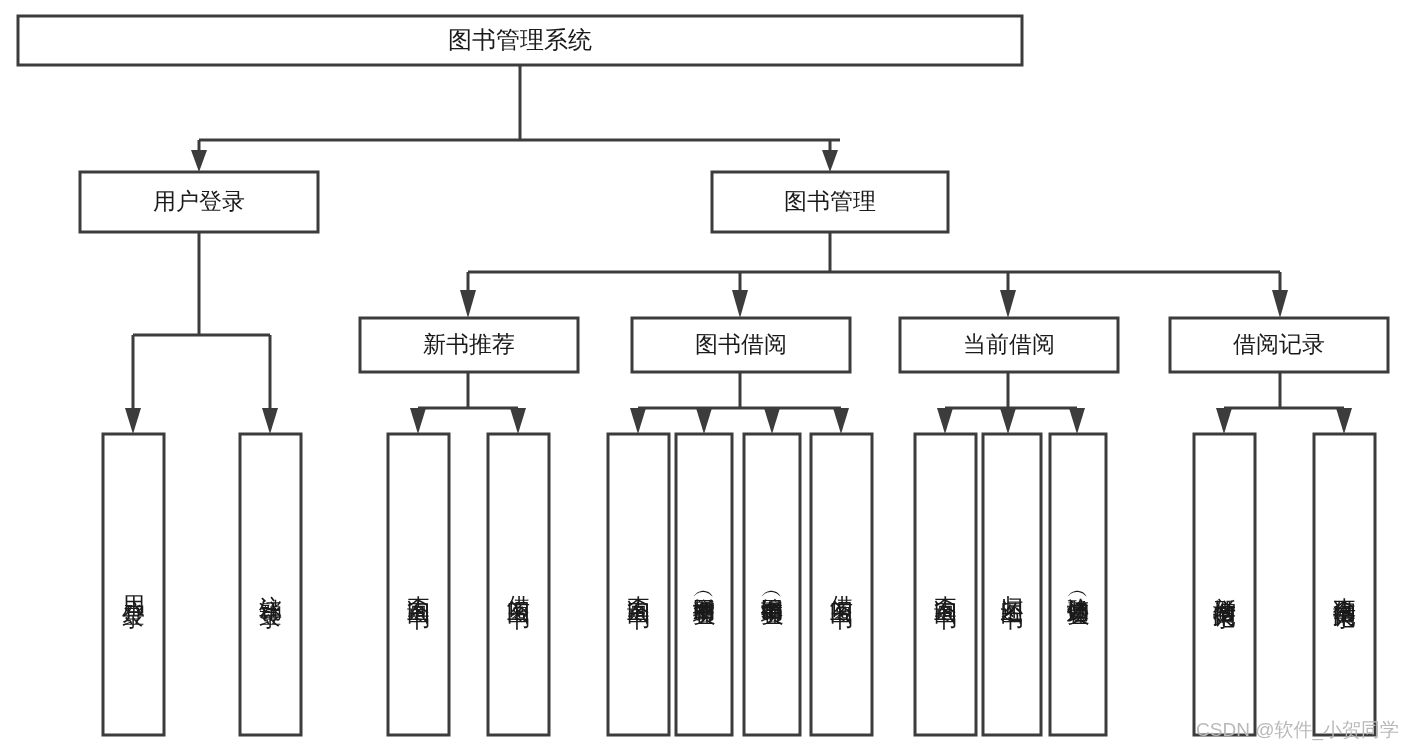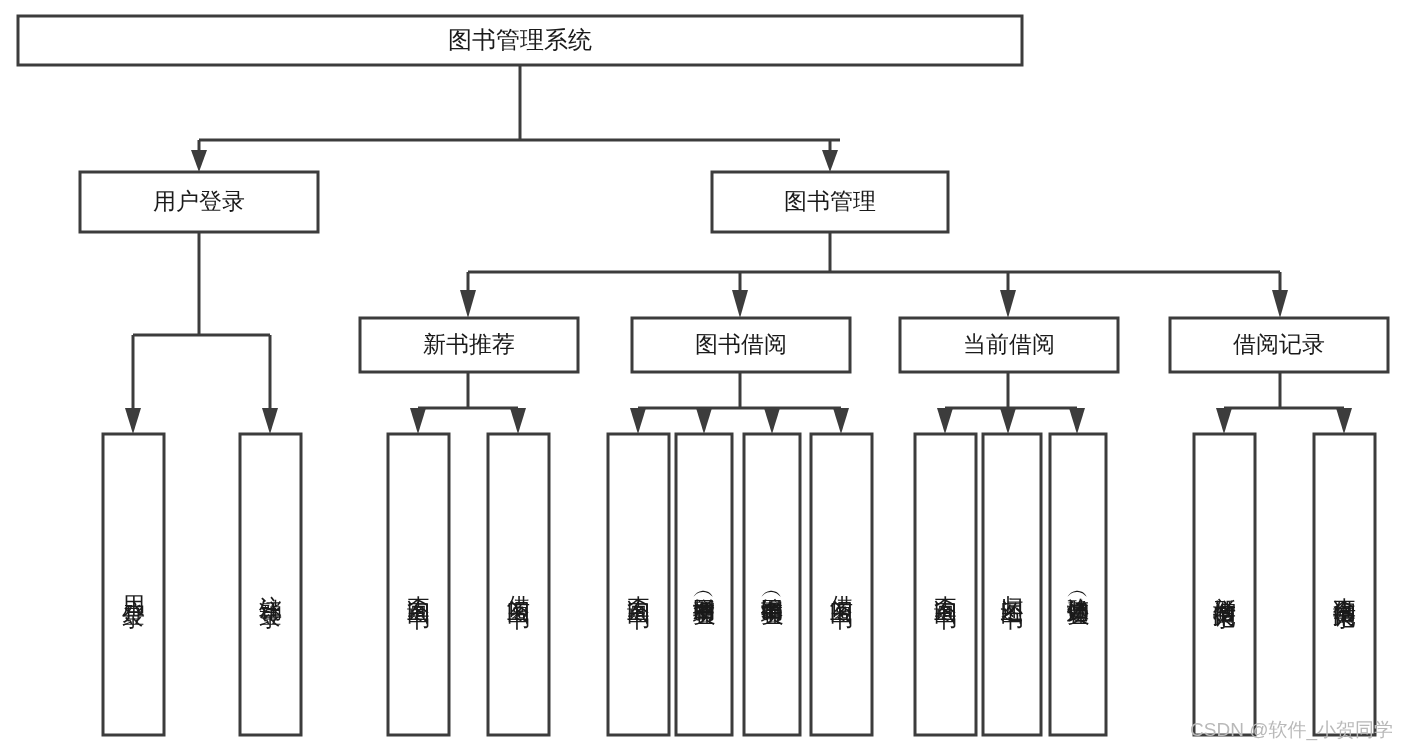"CSDN @软件_小贺同学" .watermark { right: 12px -> 6px }
